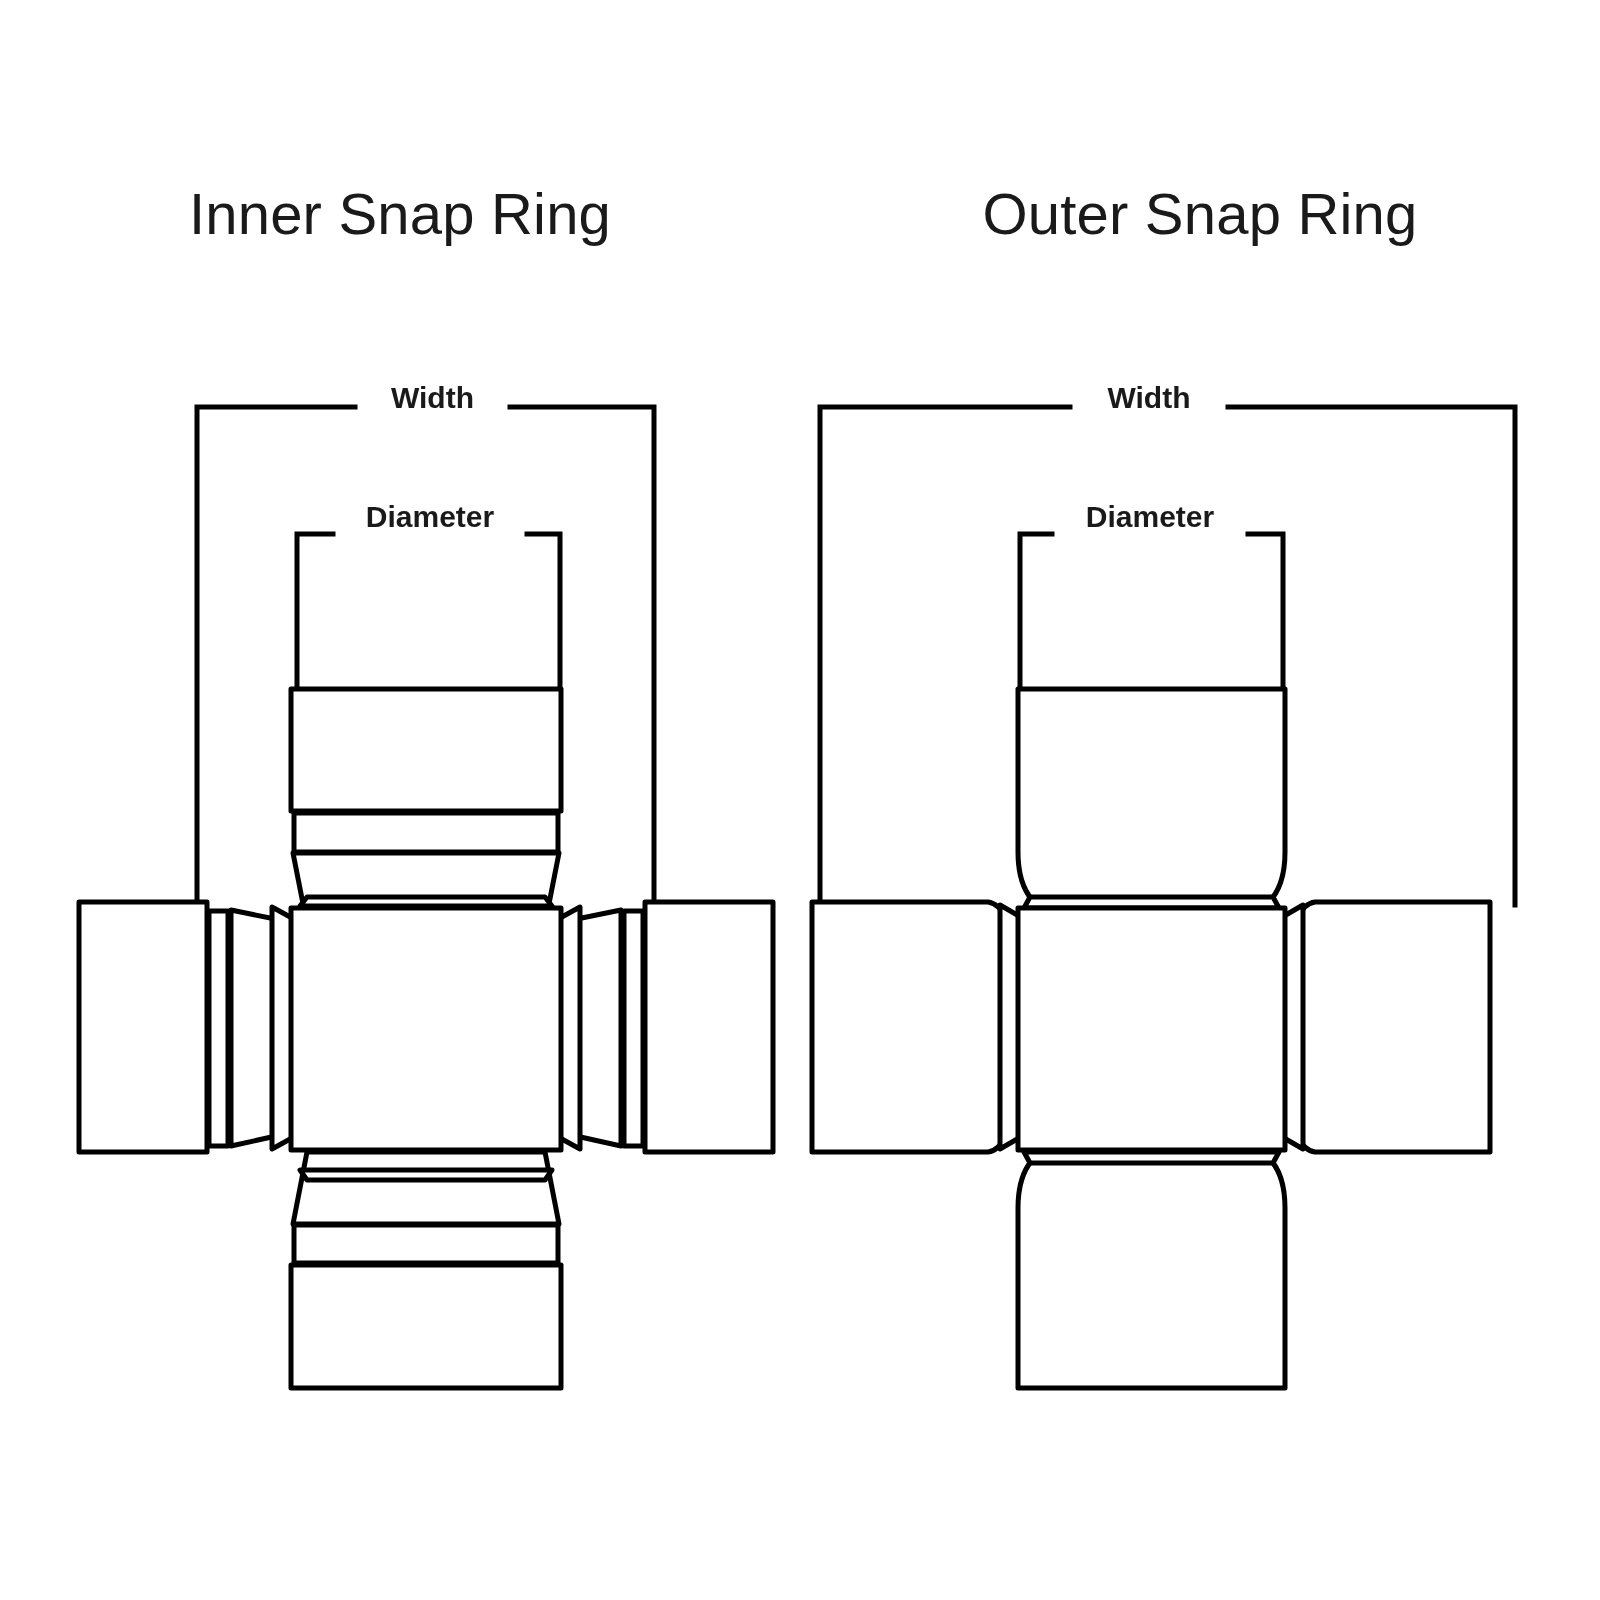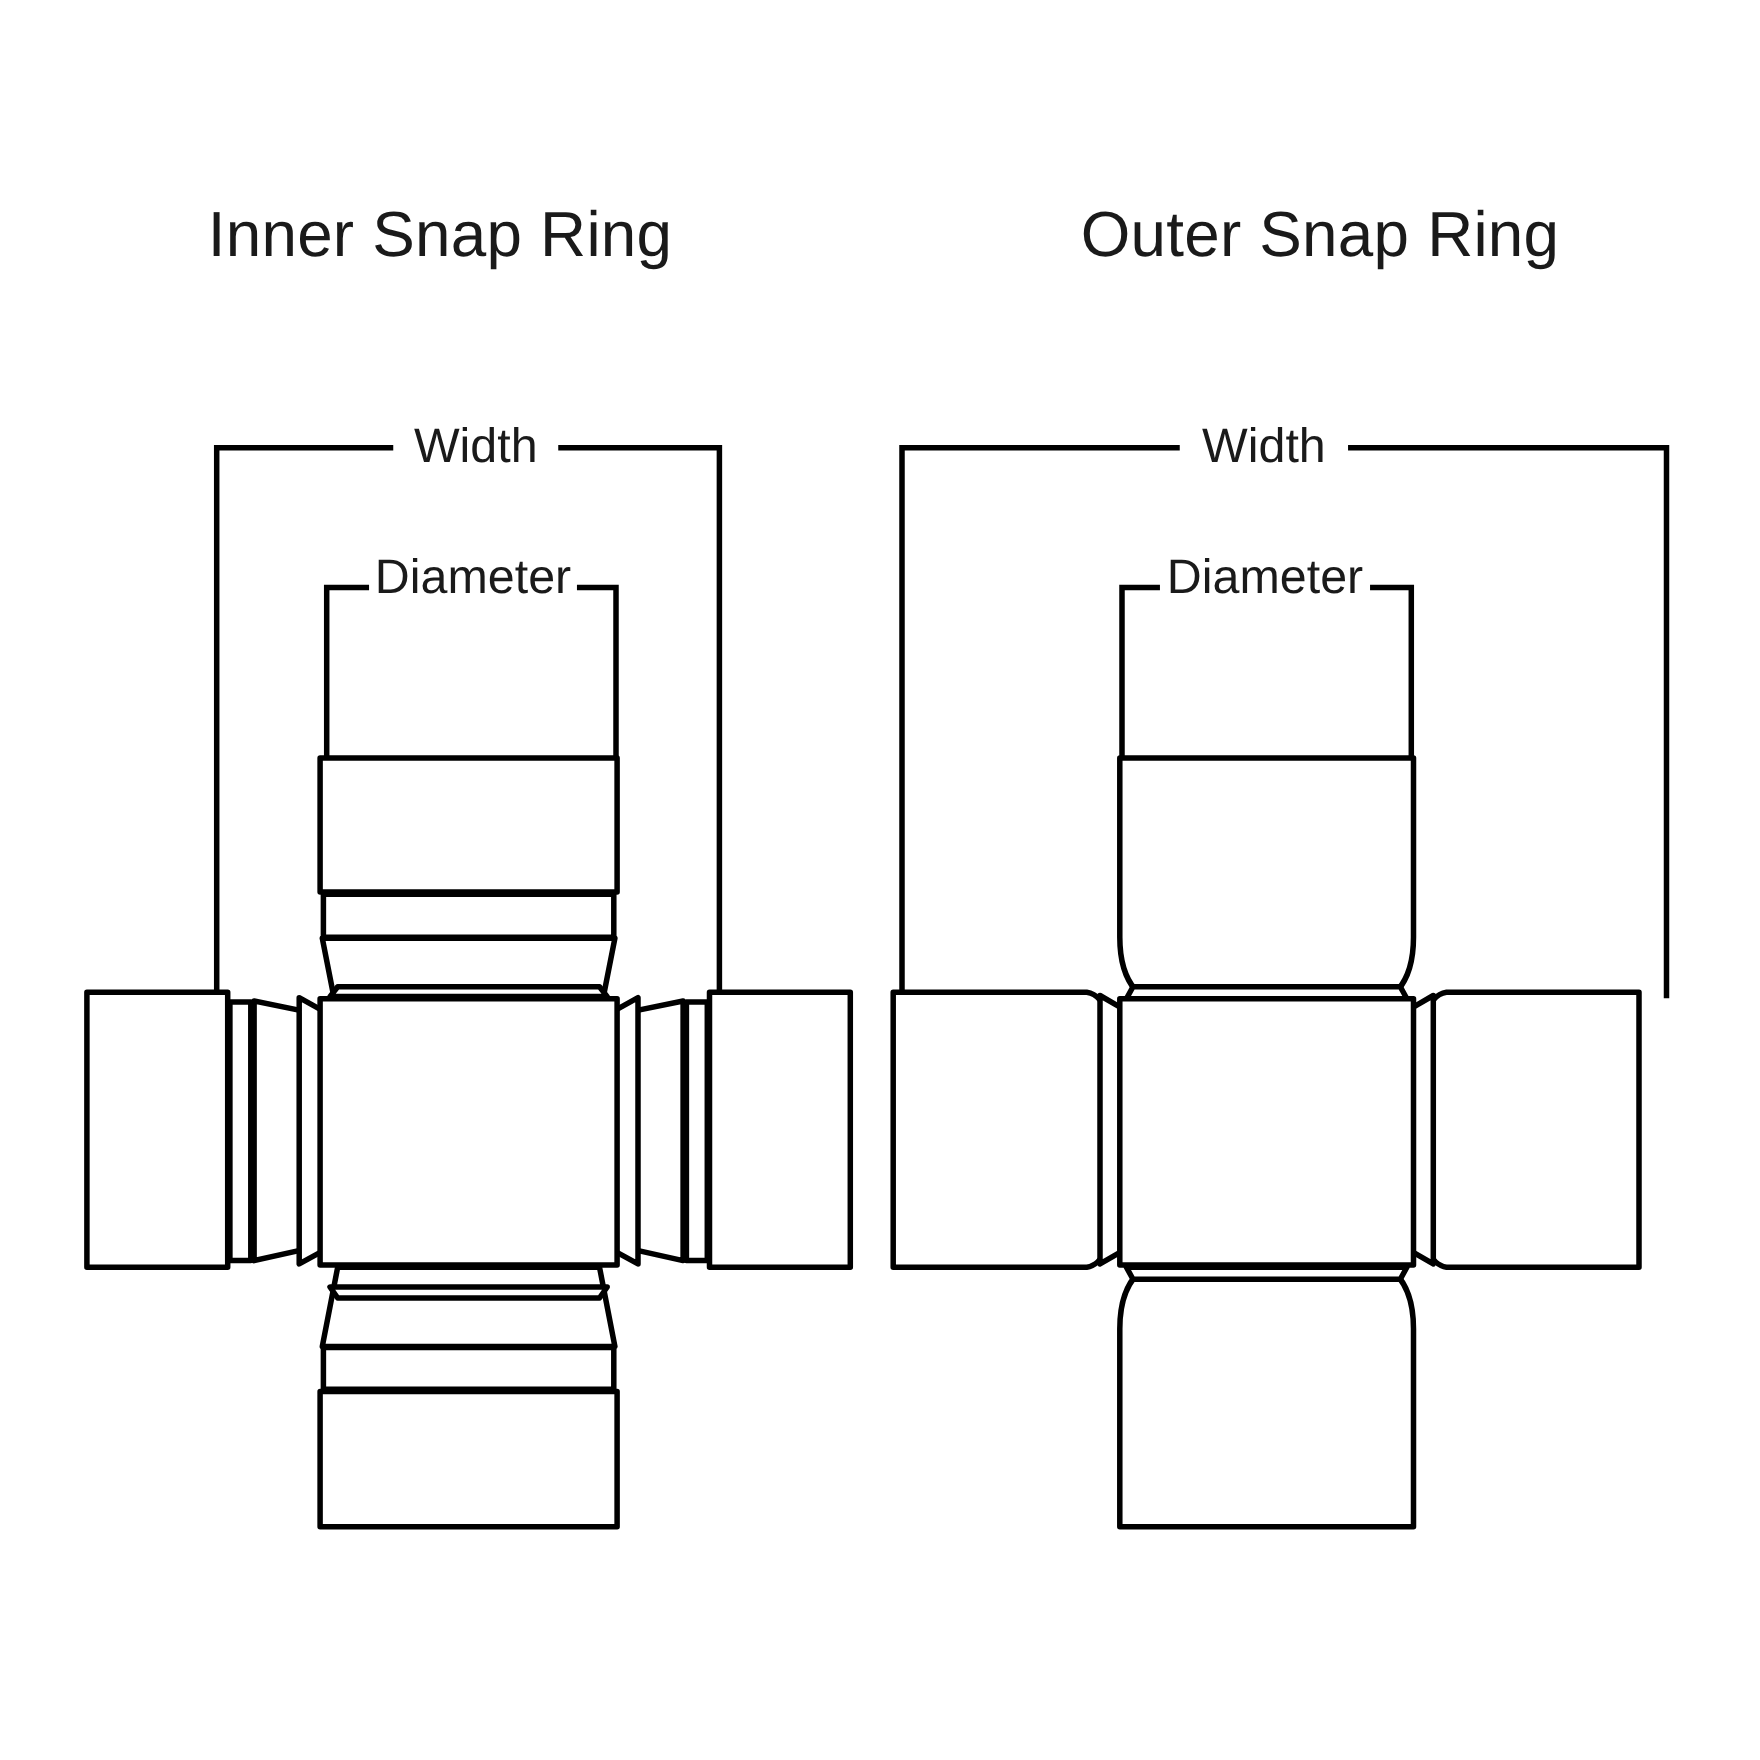"Width" .dim-label { font-size: 44px -> 30px; font-weight: 400 -> 700 }
